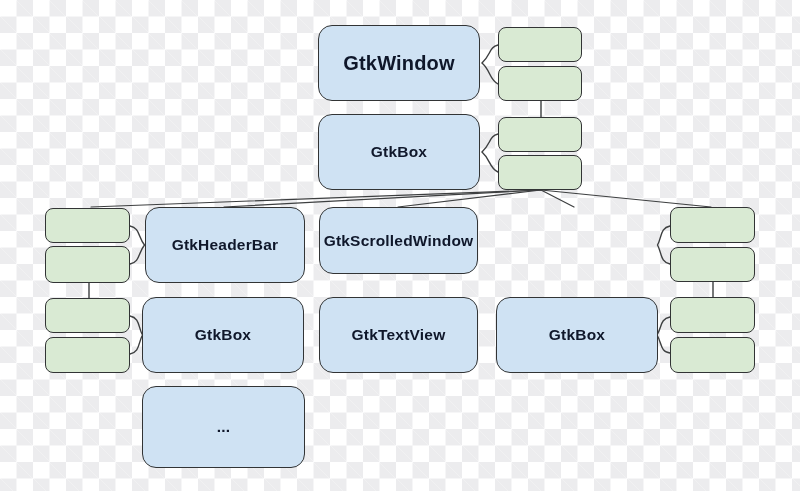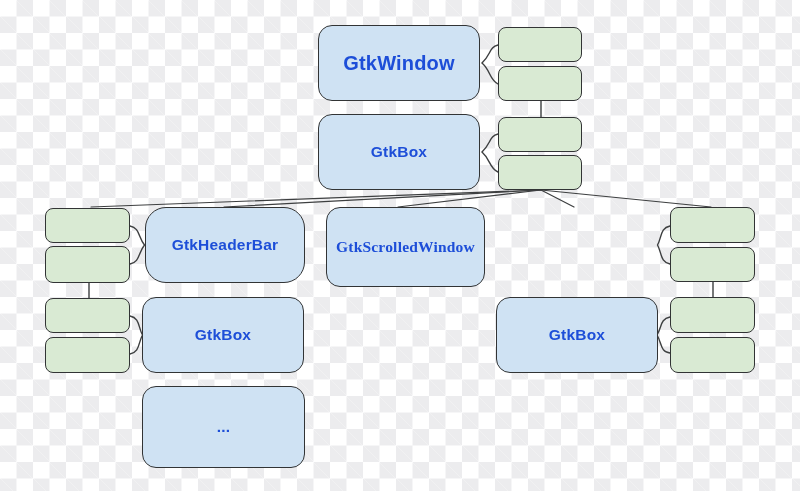"GtkWindow" .node.blue { color: #1d4ed8 -> #0f172a }
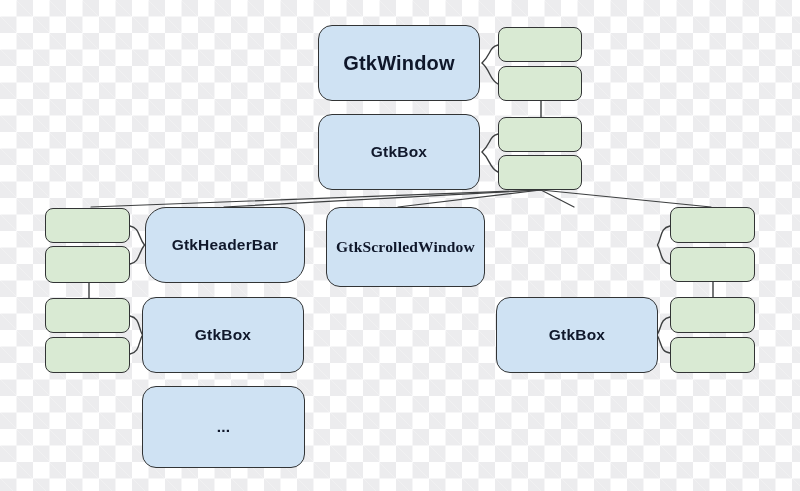"GtkHeaderBar" div.node { border-radius: 21px -> none }
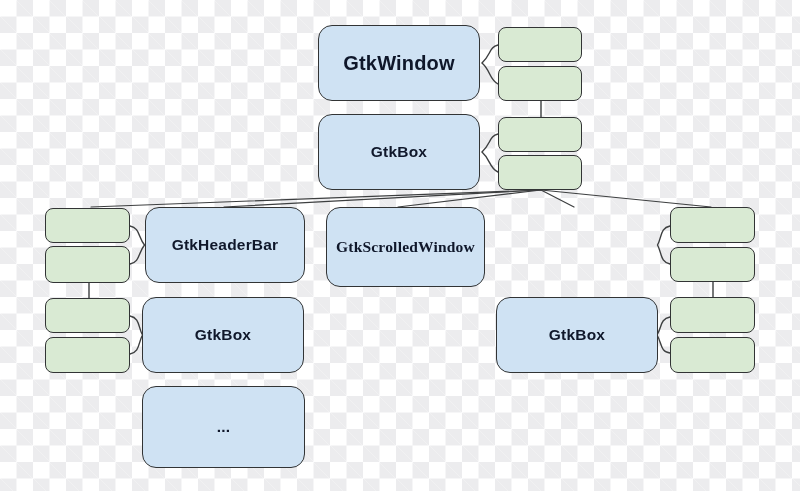"GtkScrolledWindow" div.node { font-family: Liberation Serif, serif -> none; height: 80px -> 67px; left: 326px -> 319px }
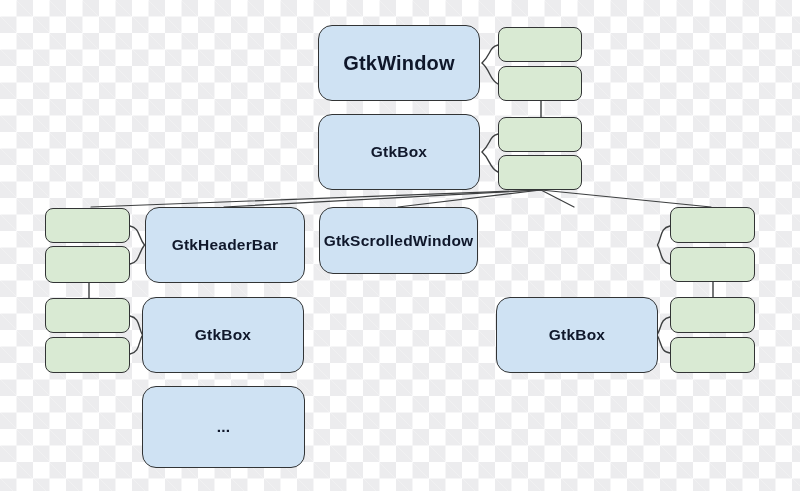"GtkTextView" div.node { html: none -> <div>GtkTextView</div> }
